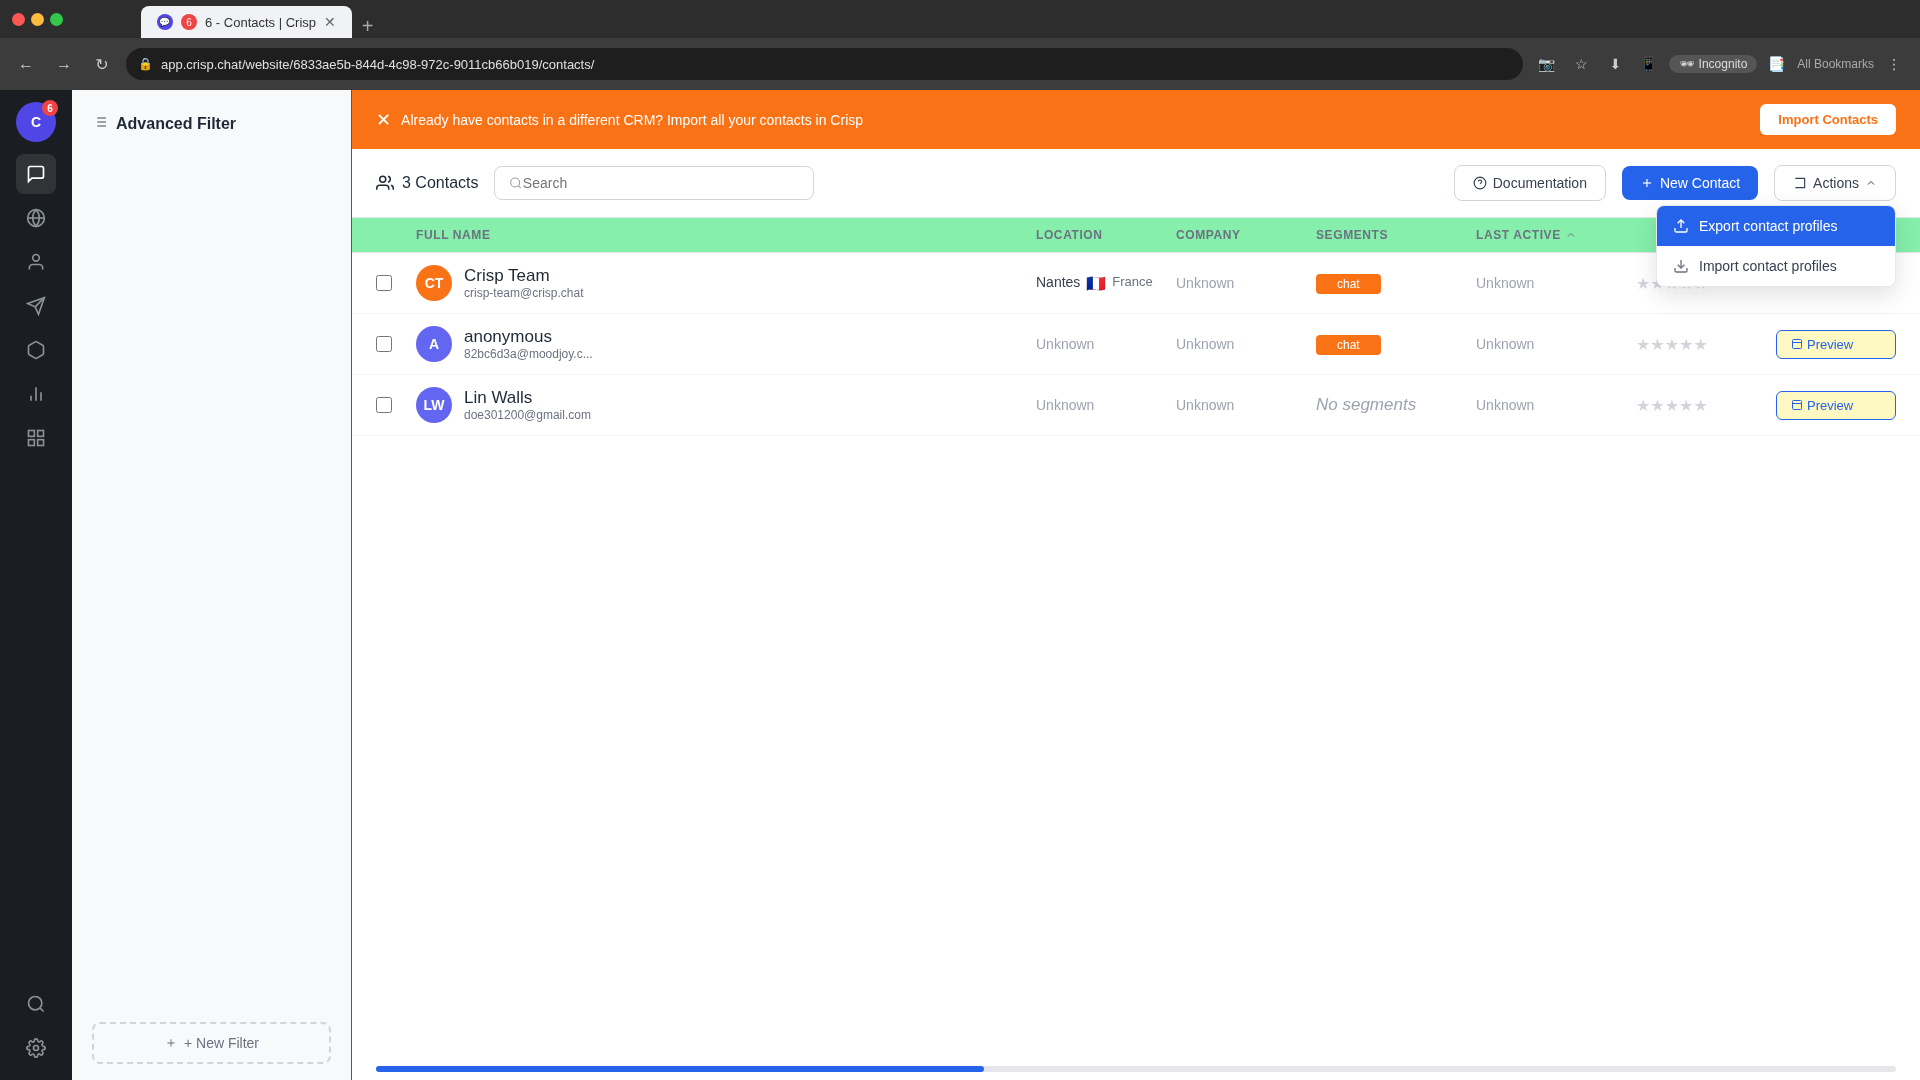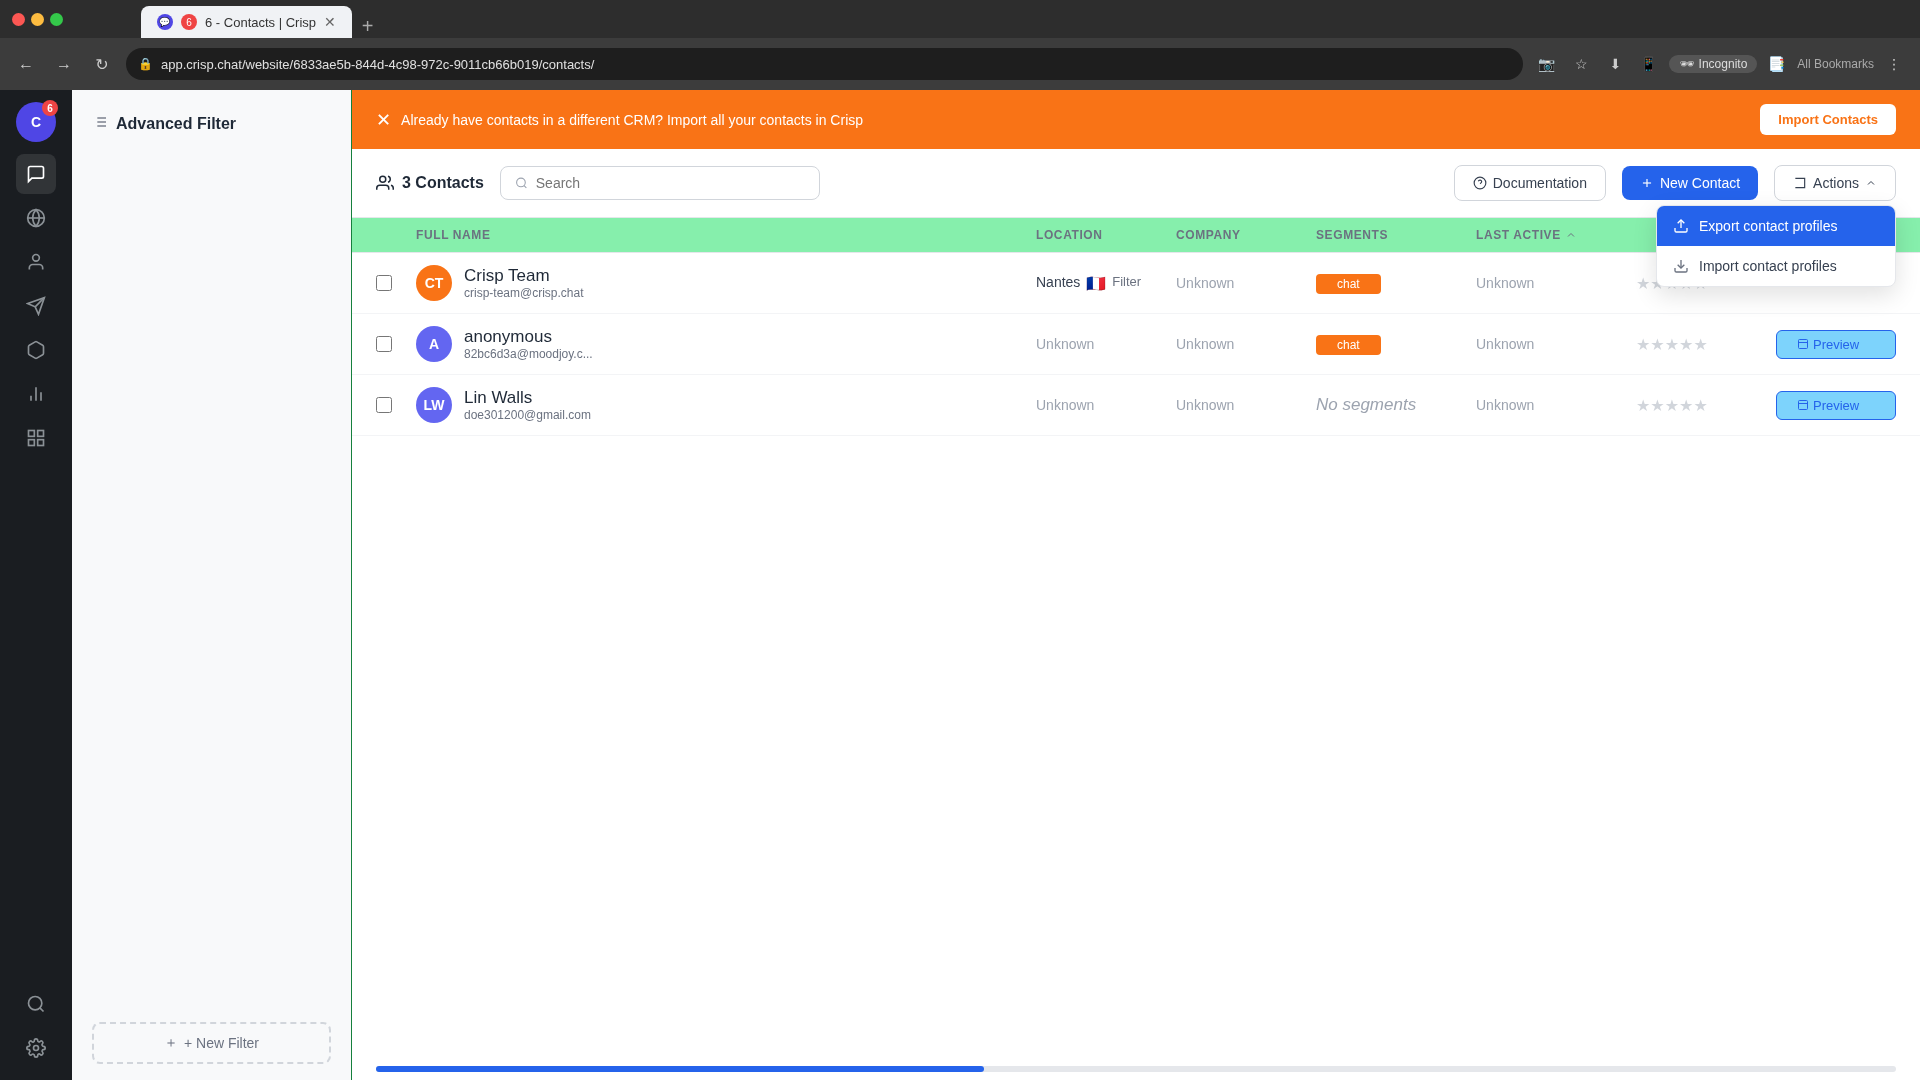"3 Contacts" .contacts-count { font-weight: 700 -> 400 }
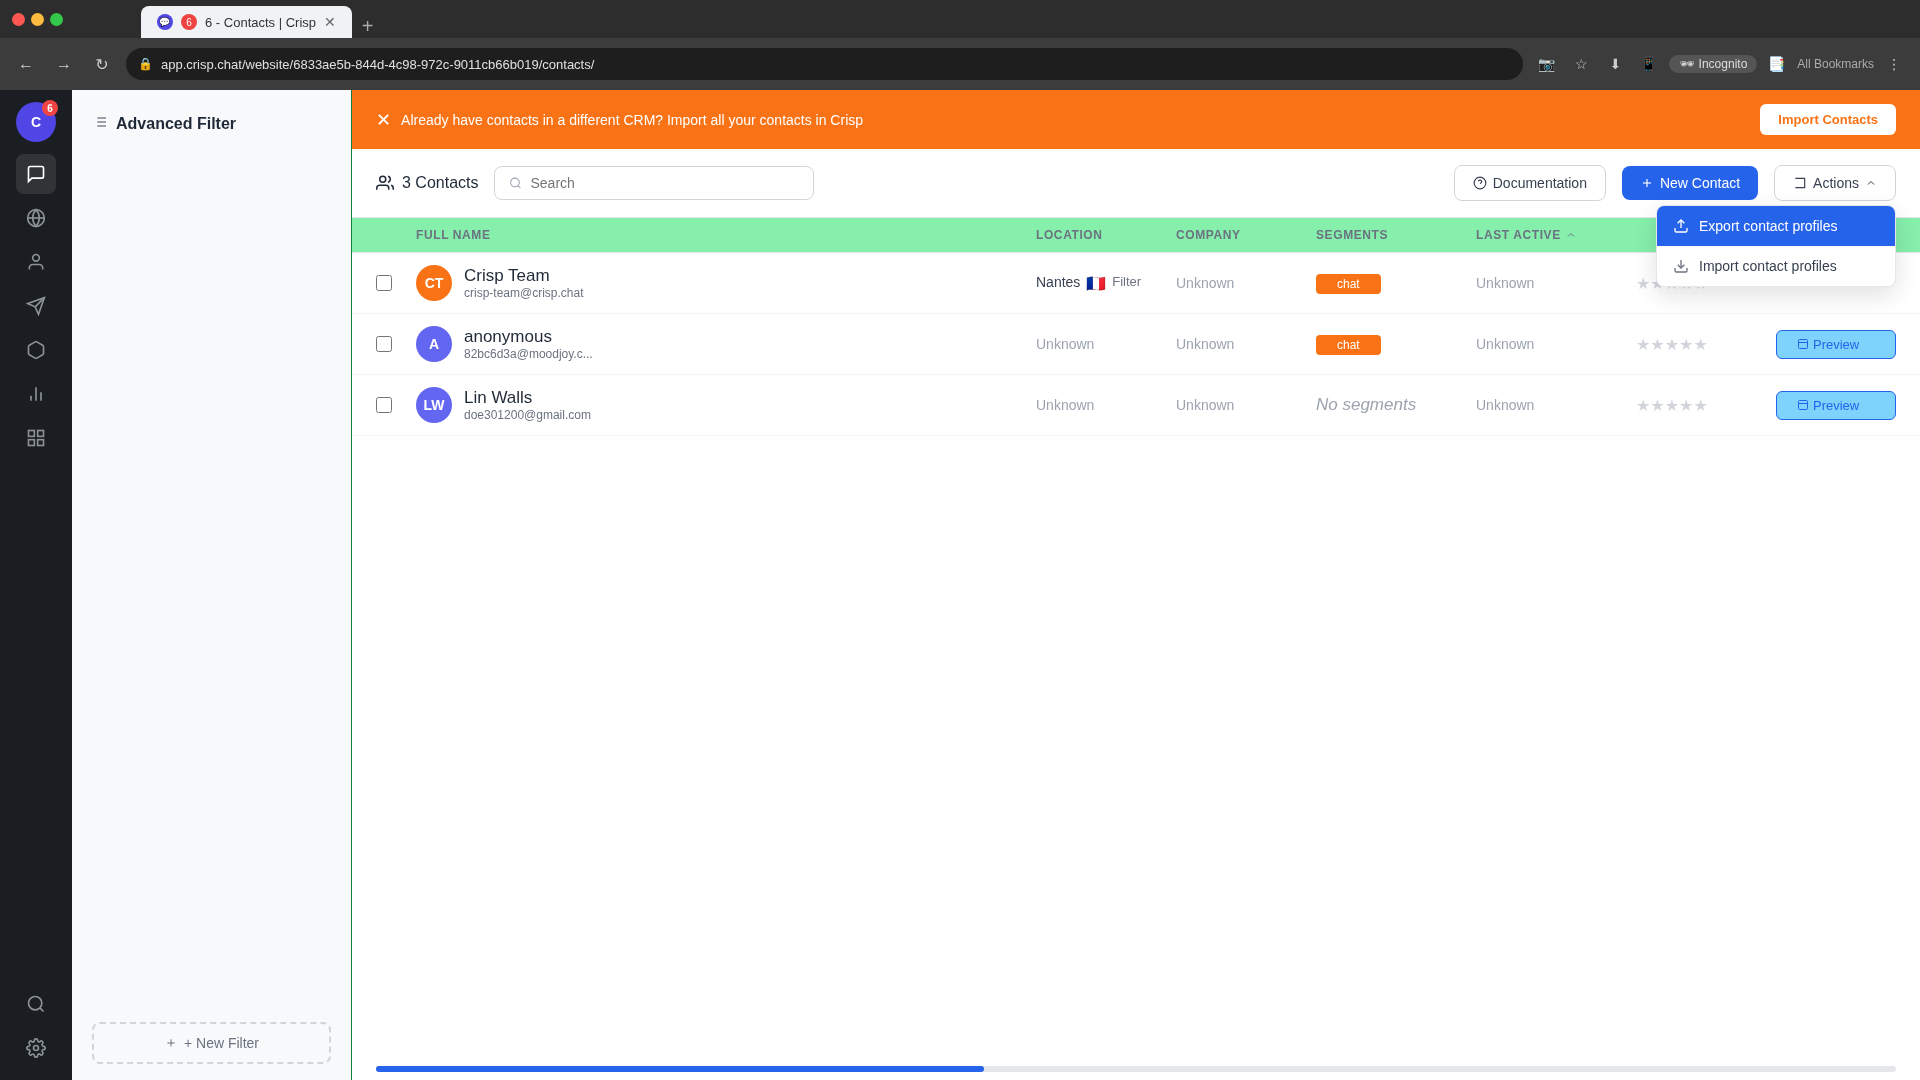"Search" .search-box { gap: 8px -> none }
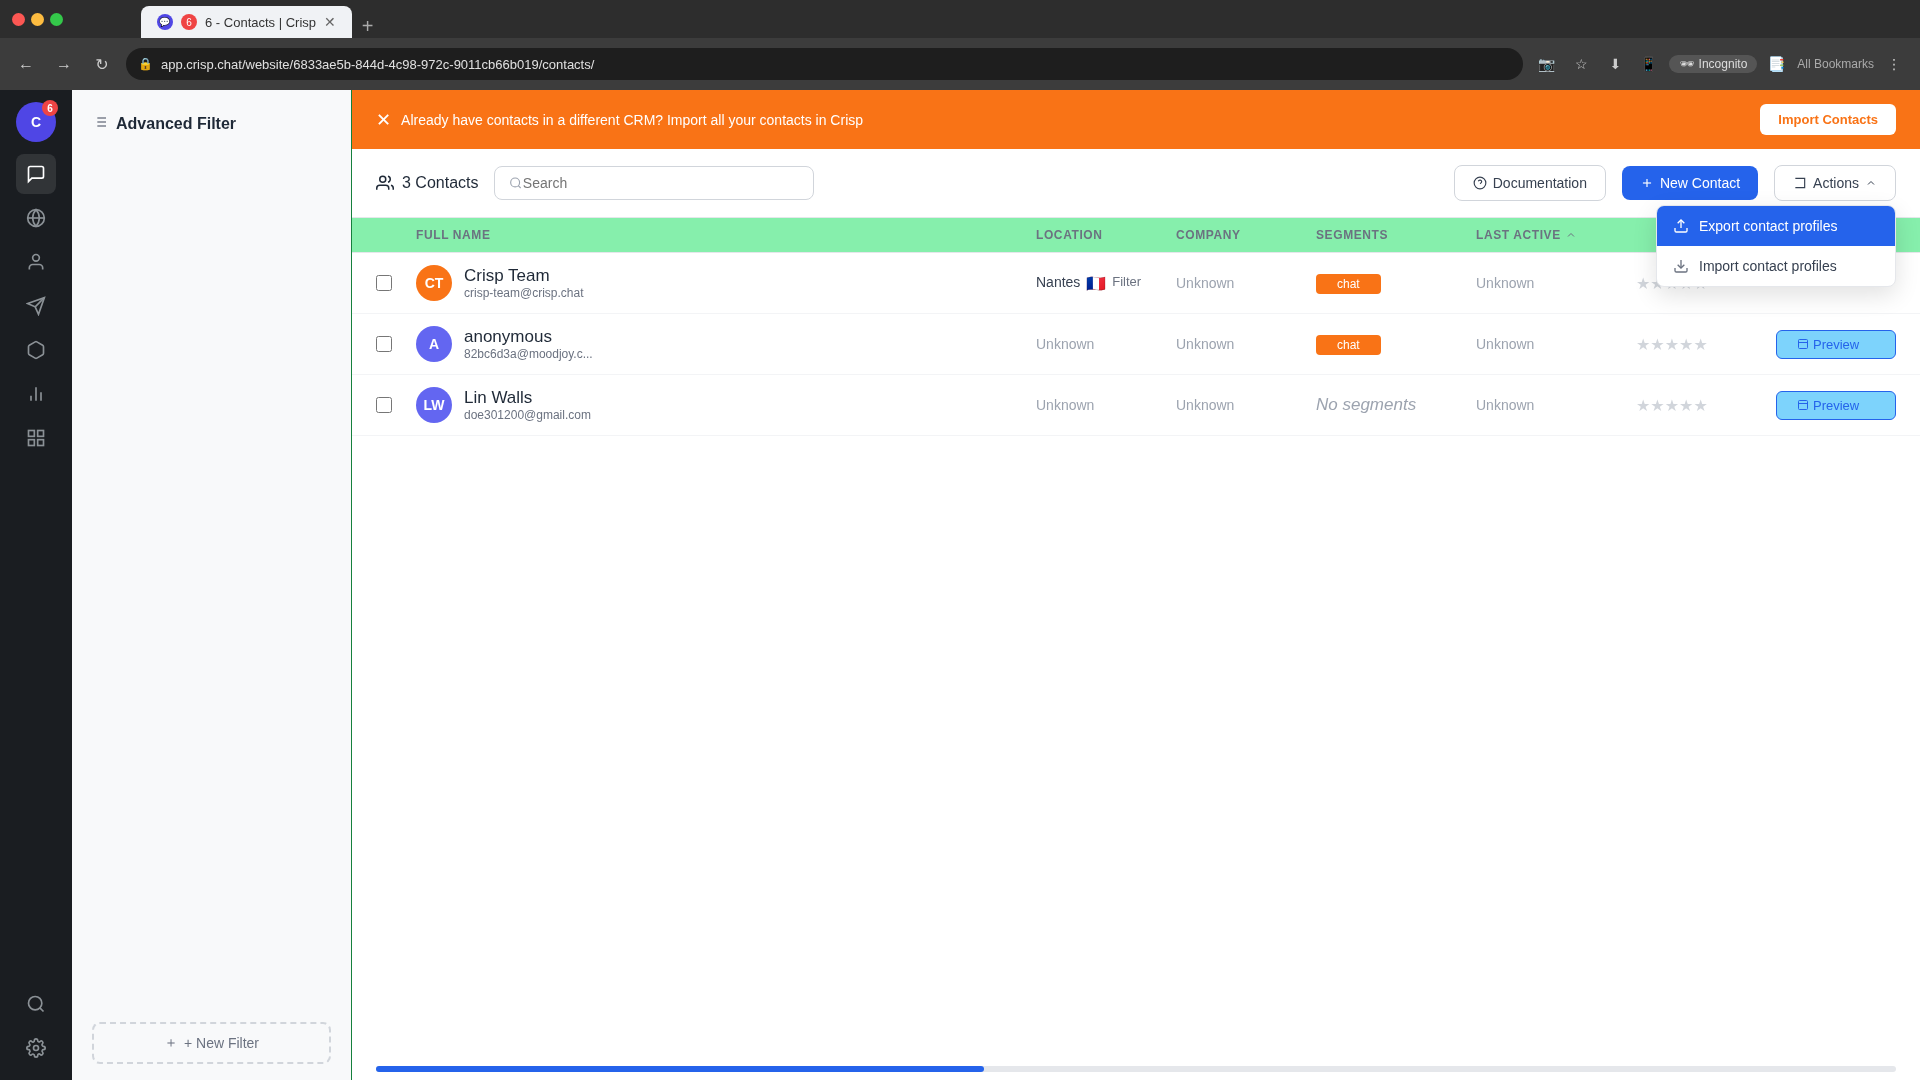"Filter" span { text: Filter -> France }
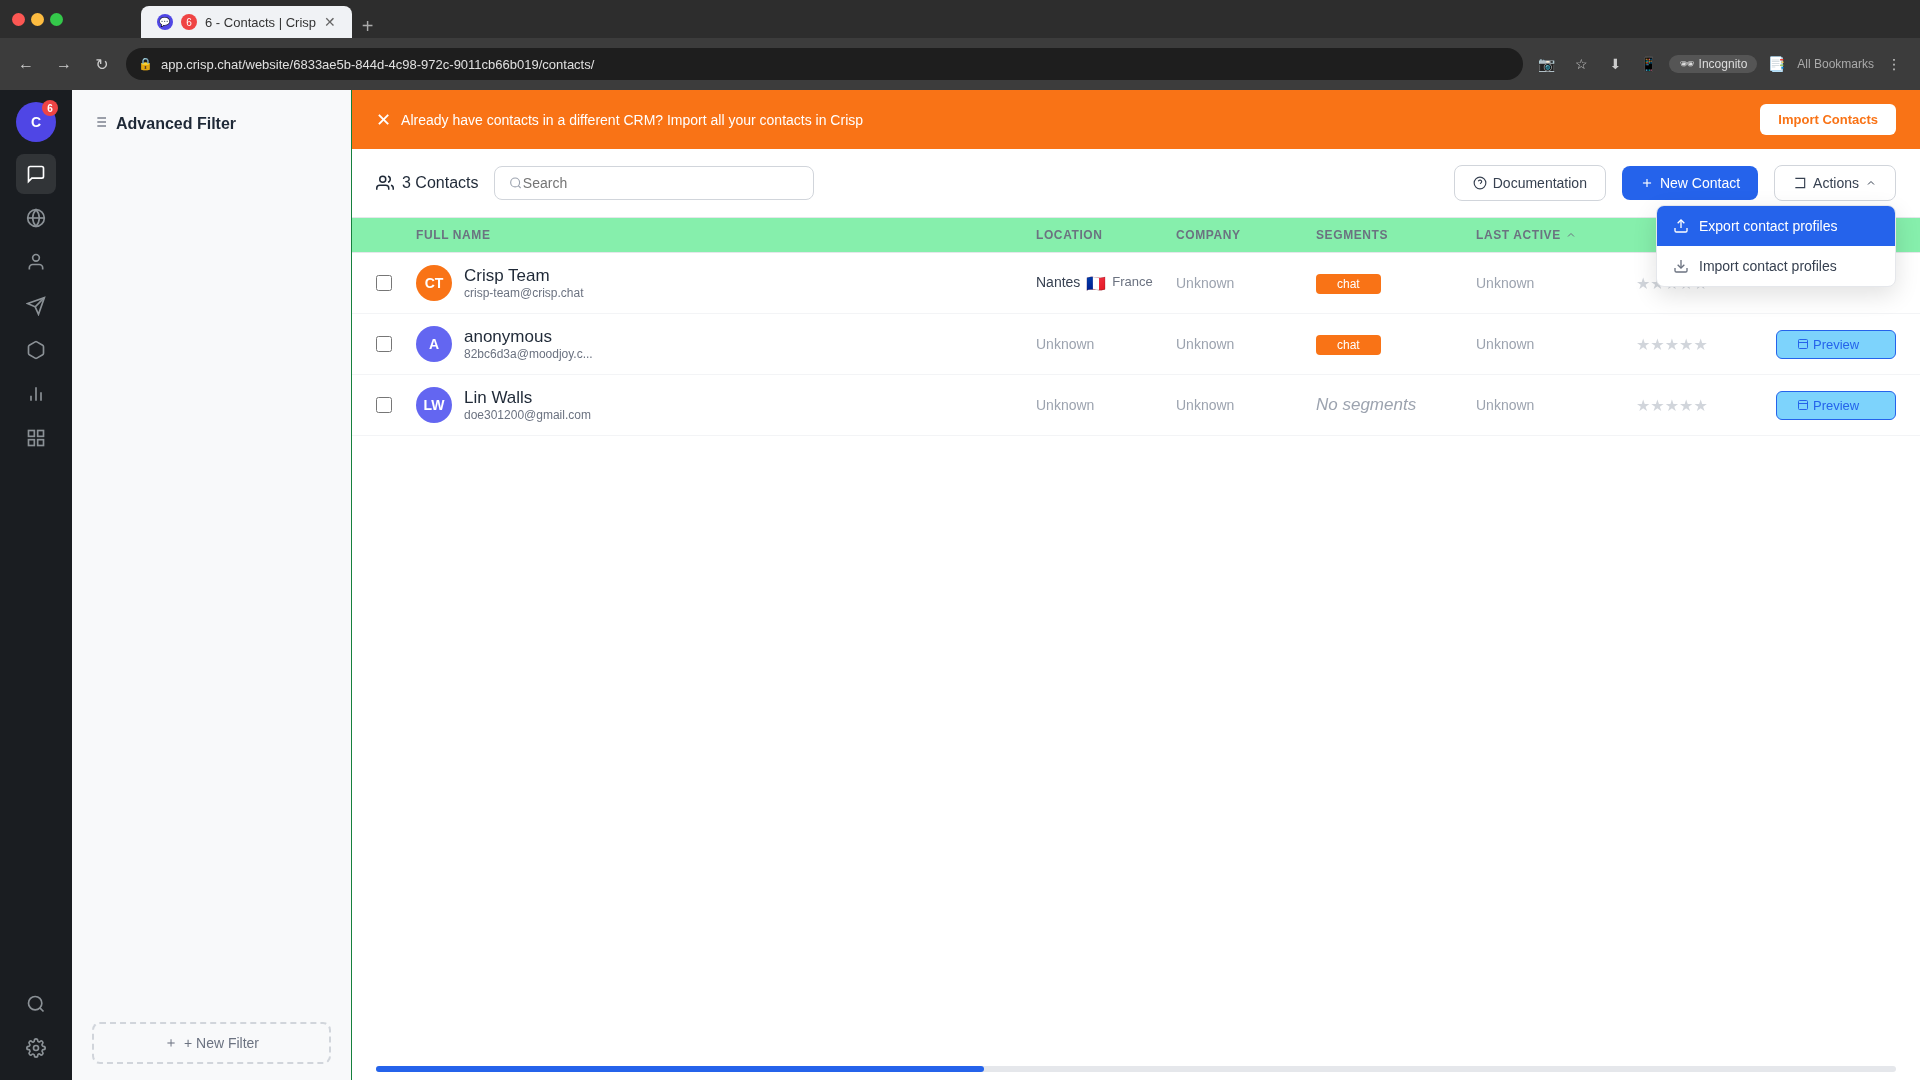"Preview" .preview-btn { background: #7dd3fc -> #fef9c3; padding: 6px 20px -> 6px 14px }
